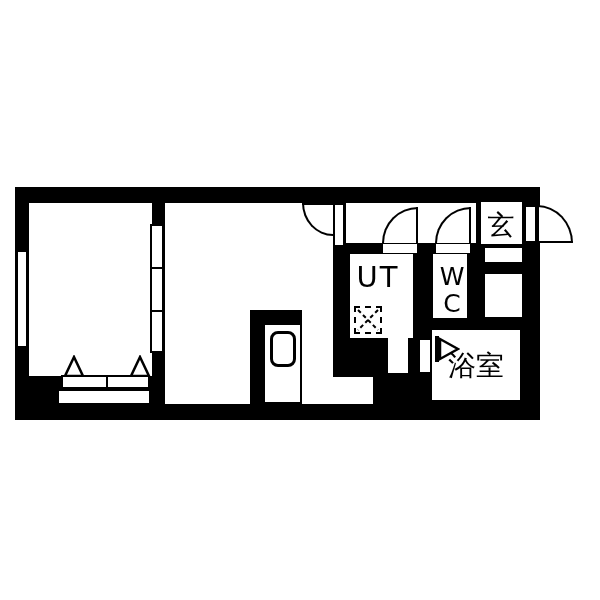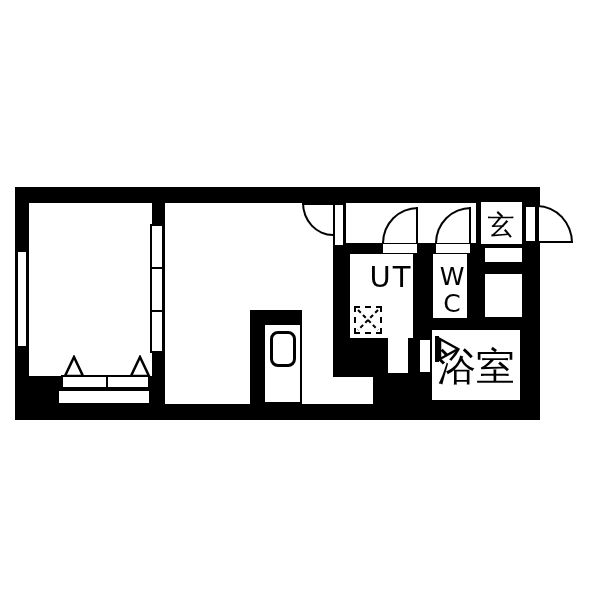"UT" .lbl-ut { left: 376px -> 363px }
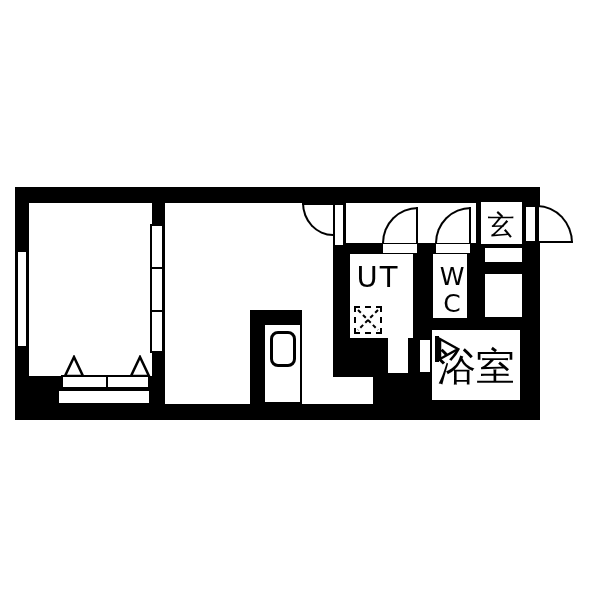"浴室" .lbl-bath { font-size: 39px -> 28px }
